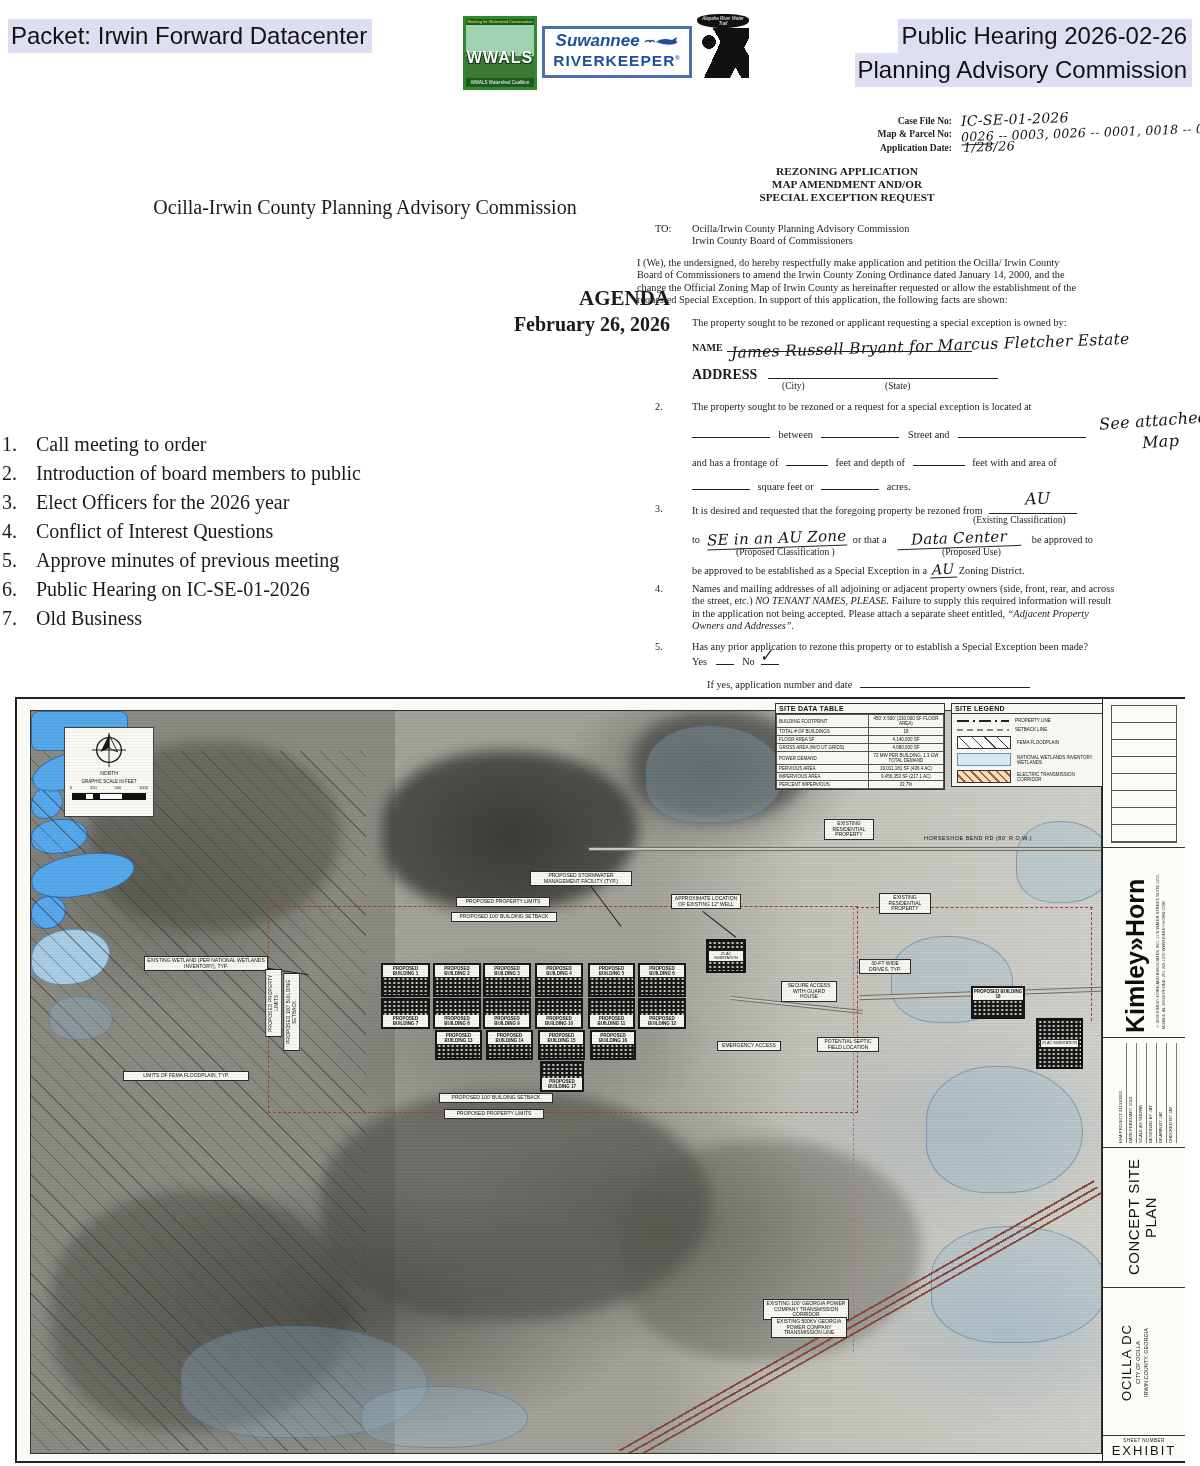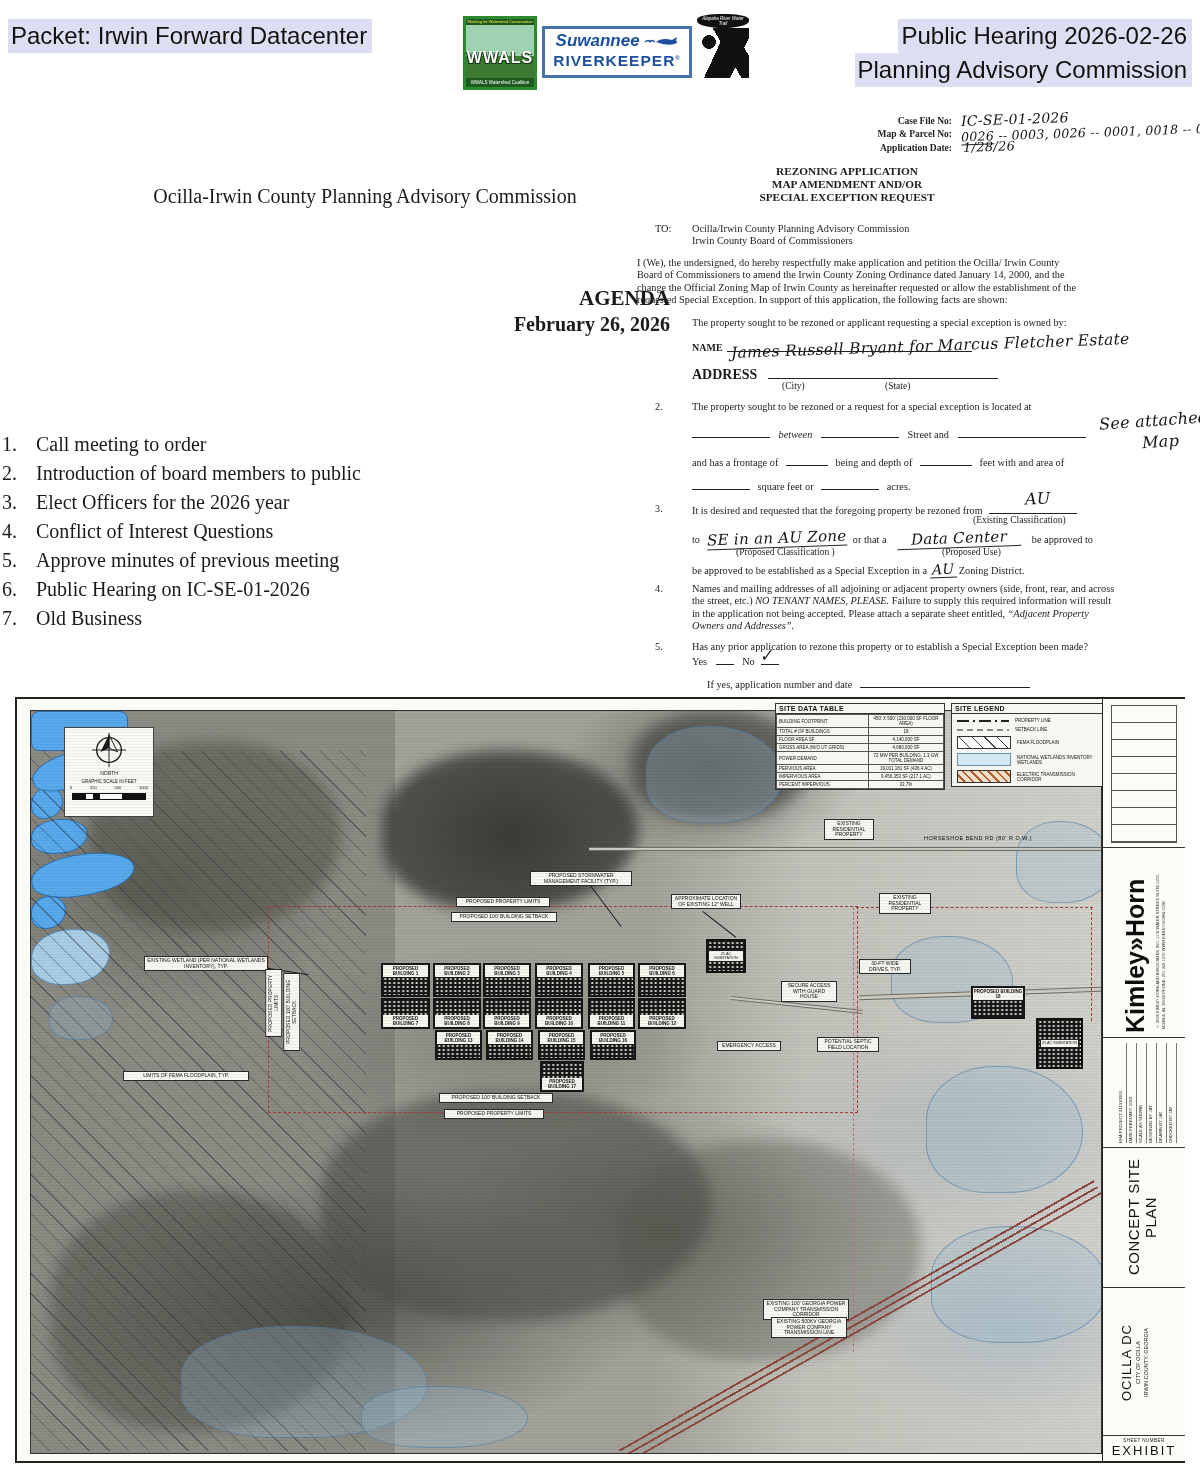"Ocilla-Irwin County Planning Advisory" .agenda-org { top: 185px -> 196px }
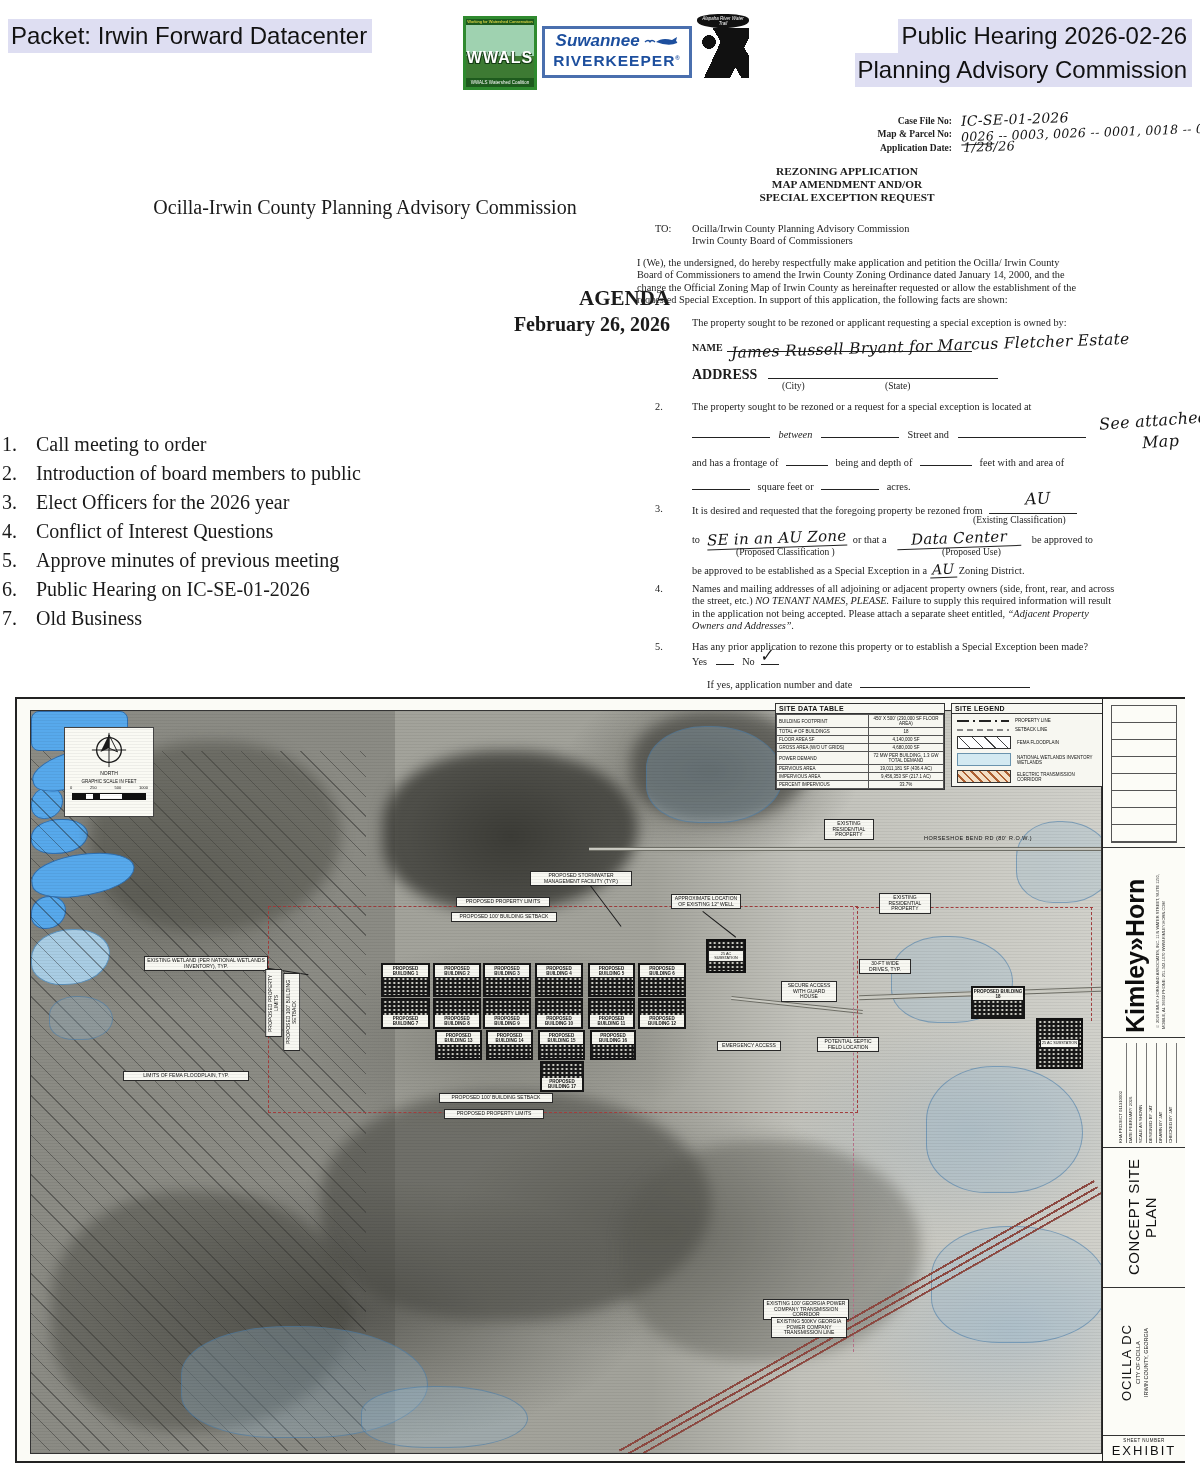"between" span { font-style: italic -> none }
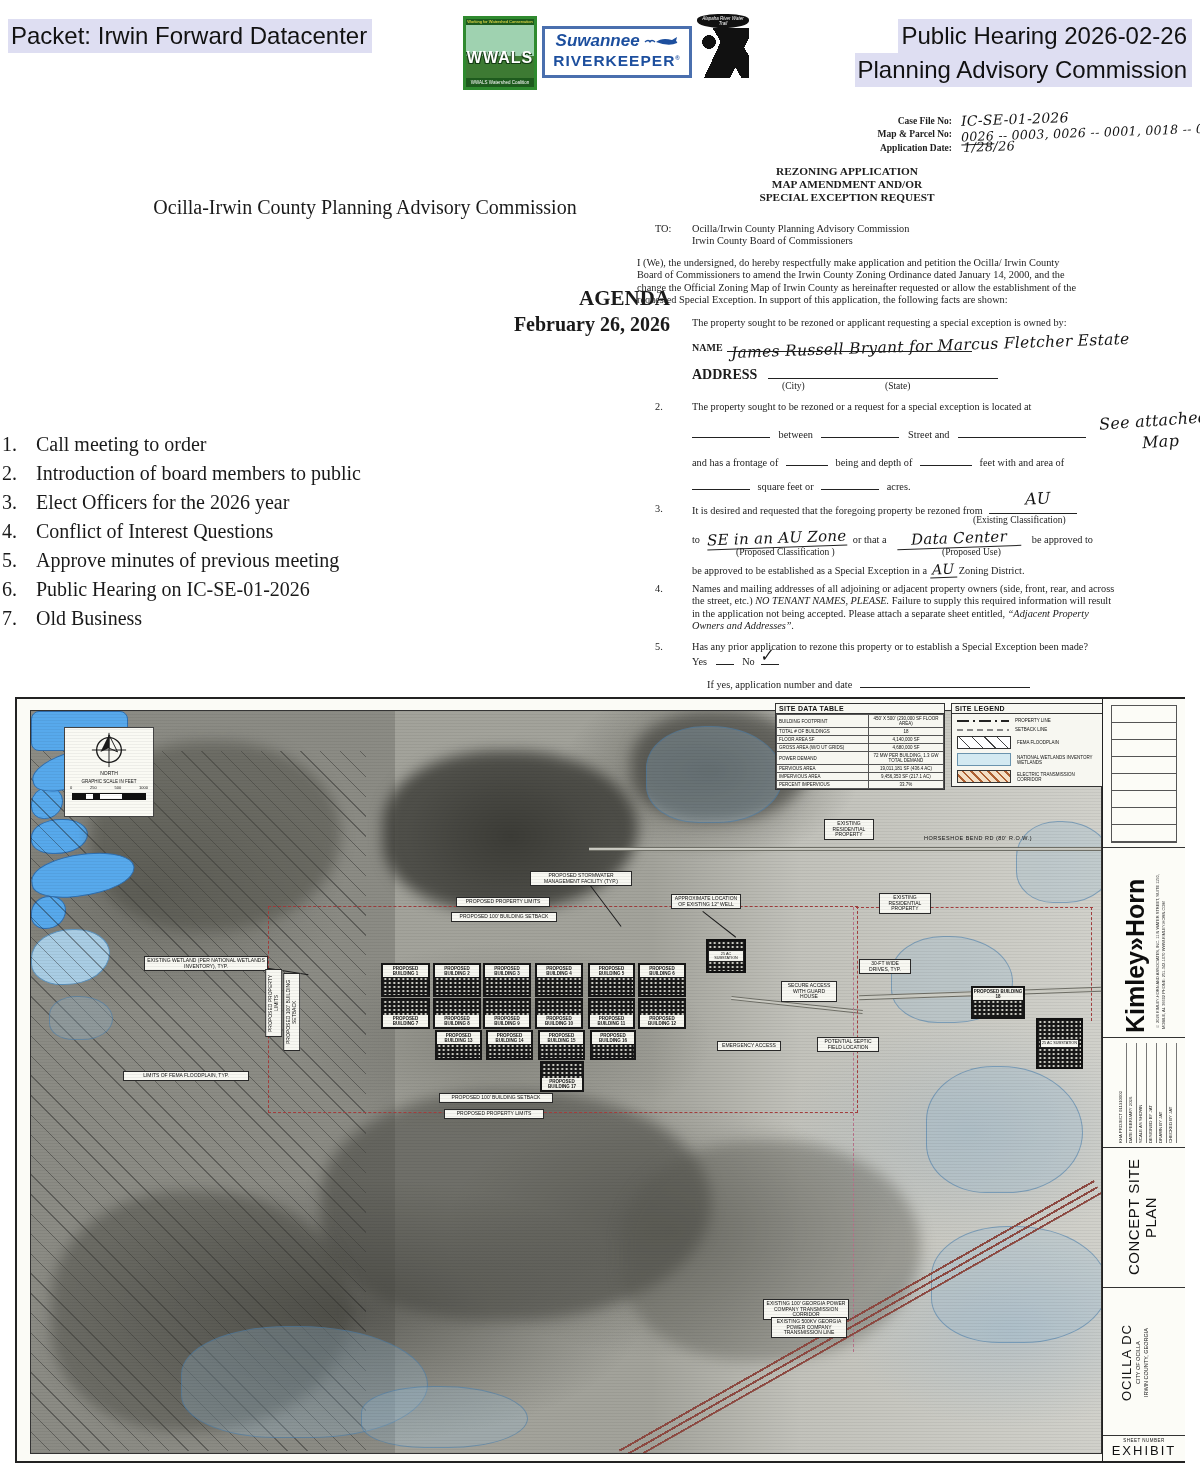"being and depth of" span { text: being -> feet }
